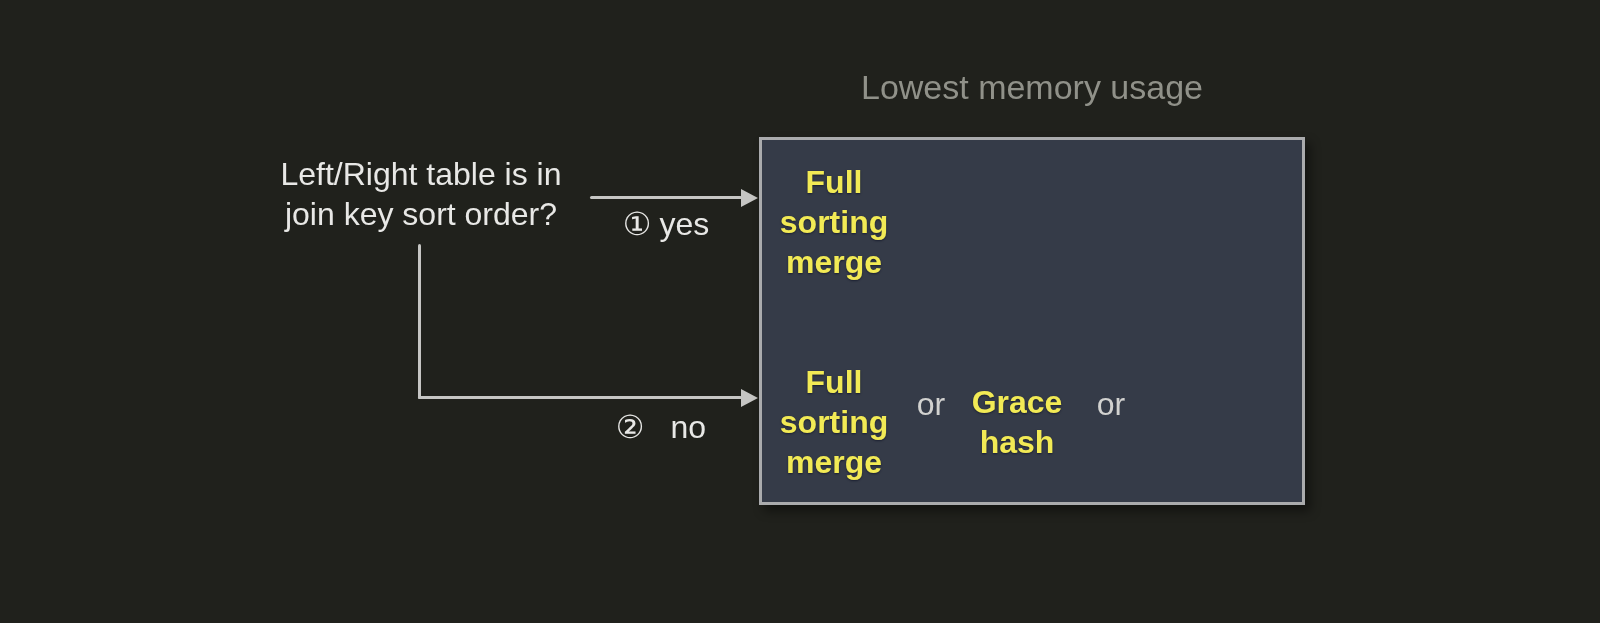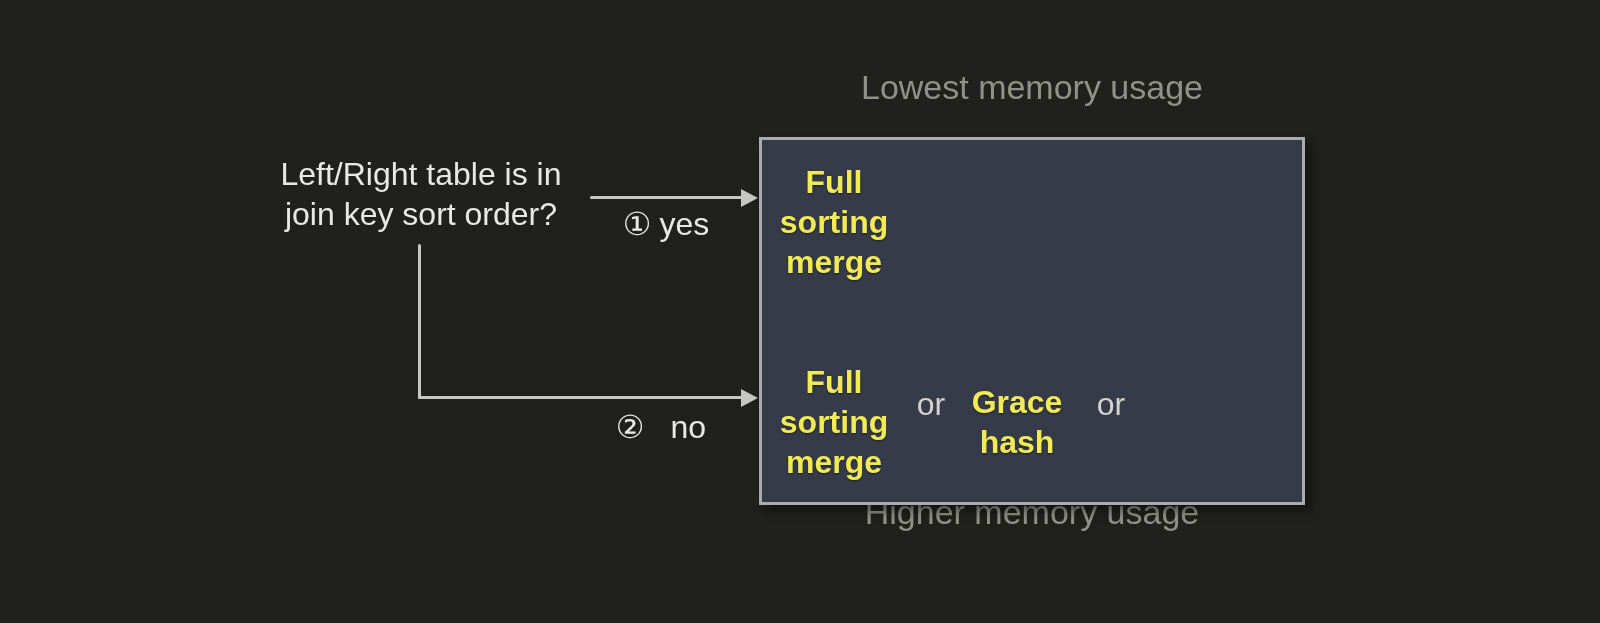"Higher memory usage" div.caption { html: <div>Higher memory usage</div> -> none }
